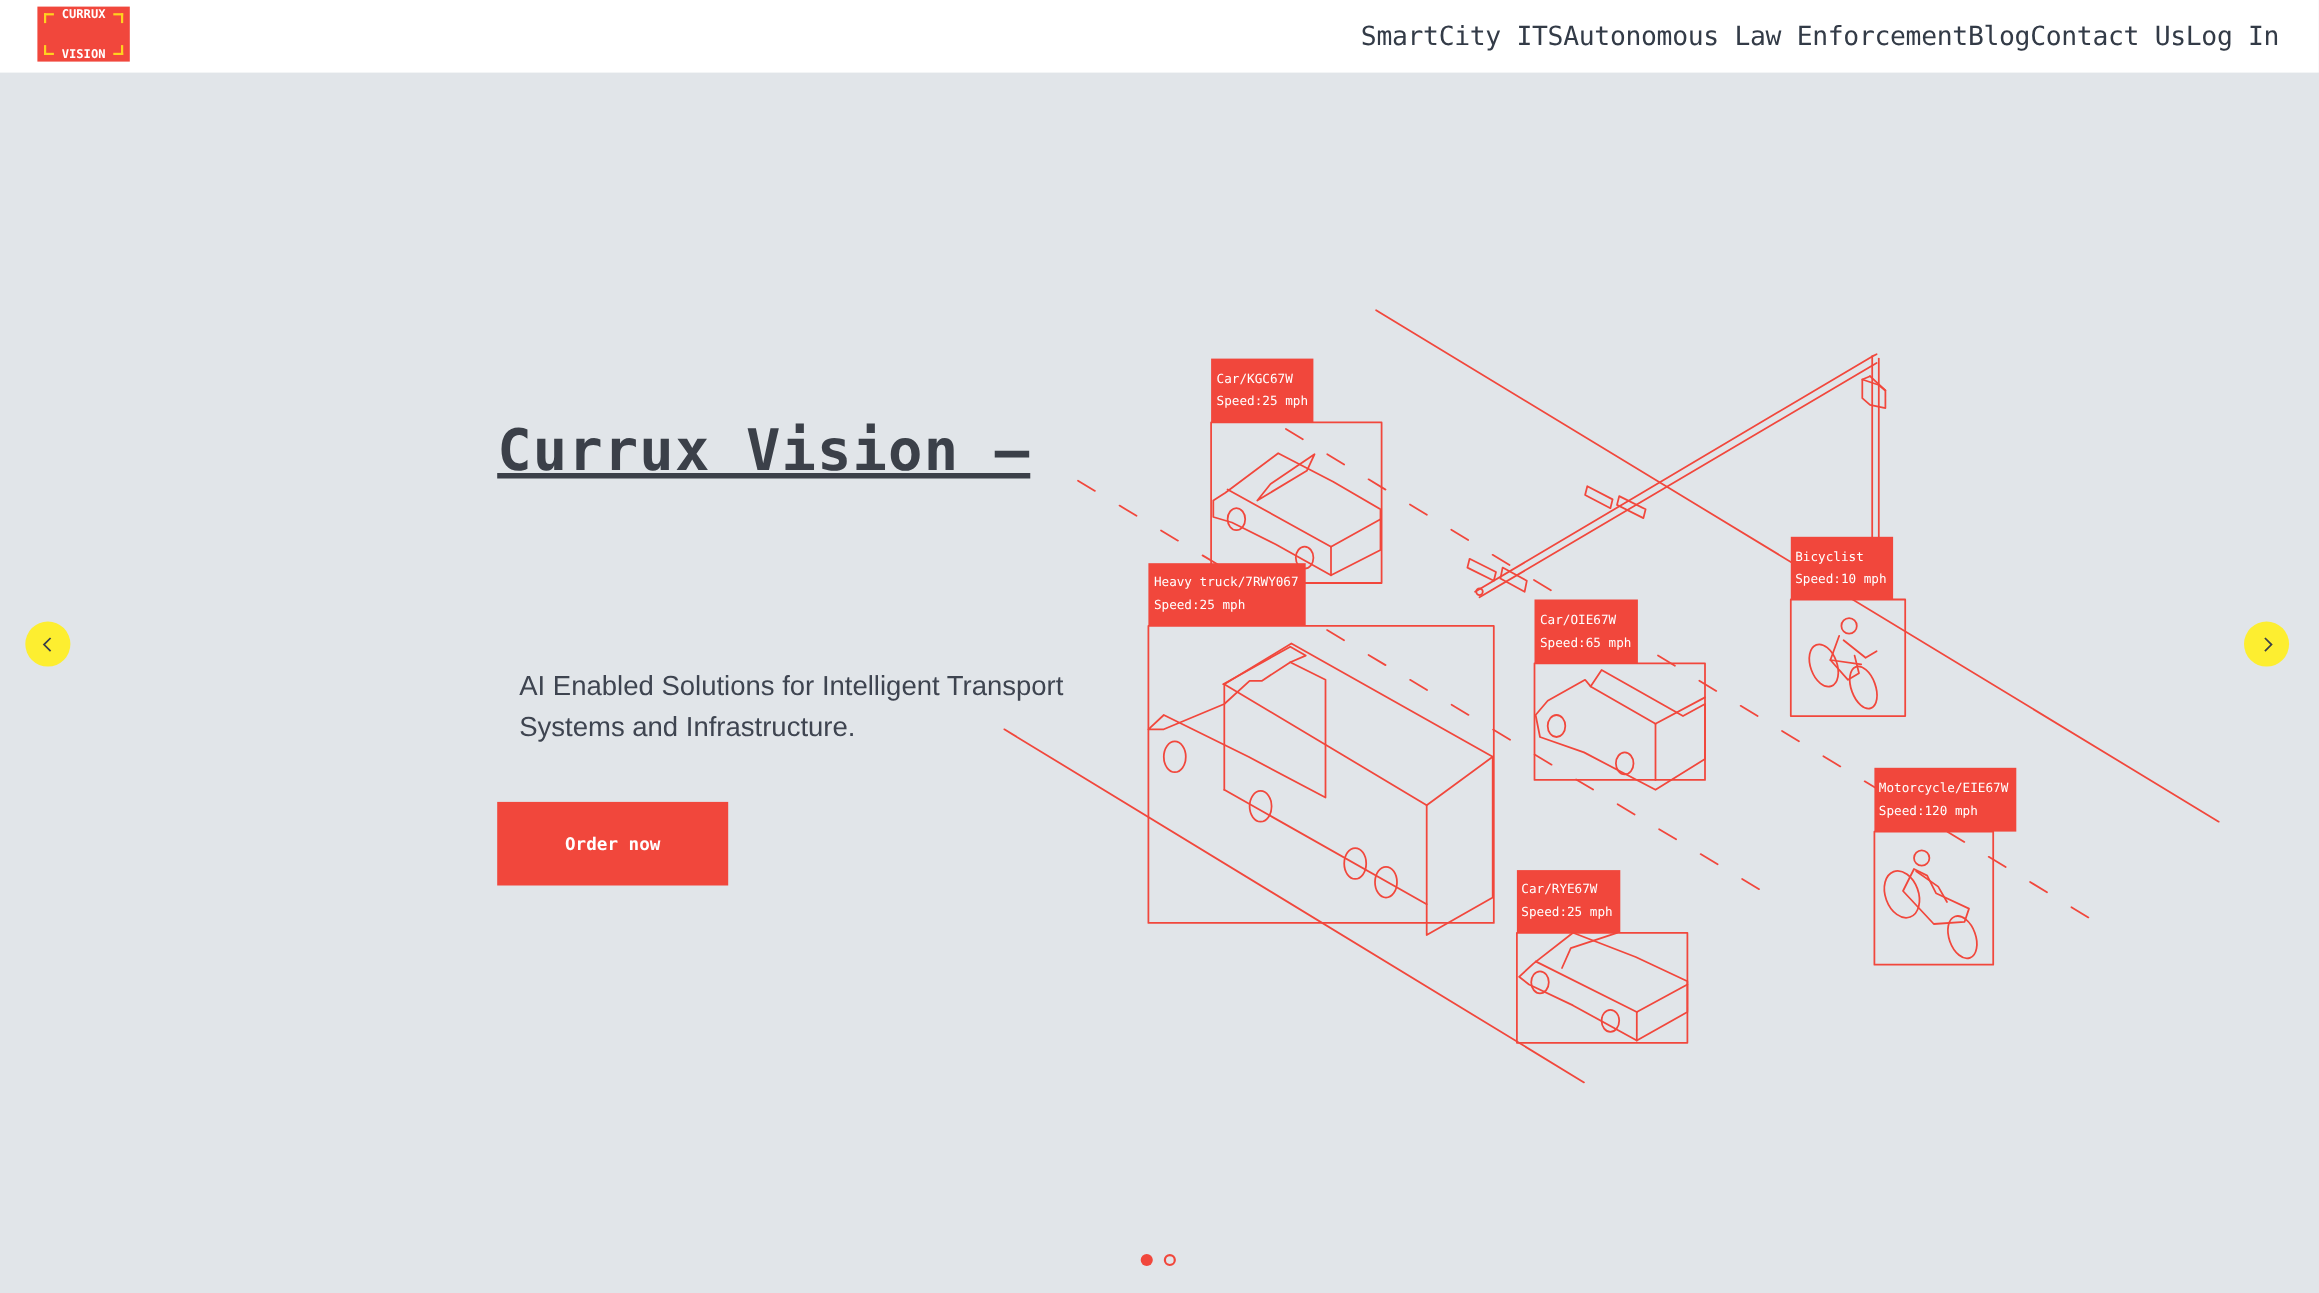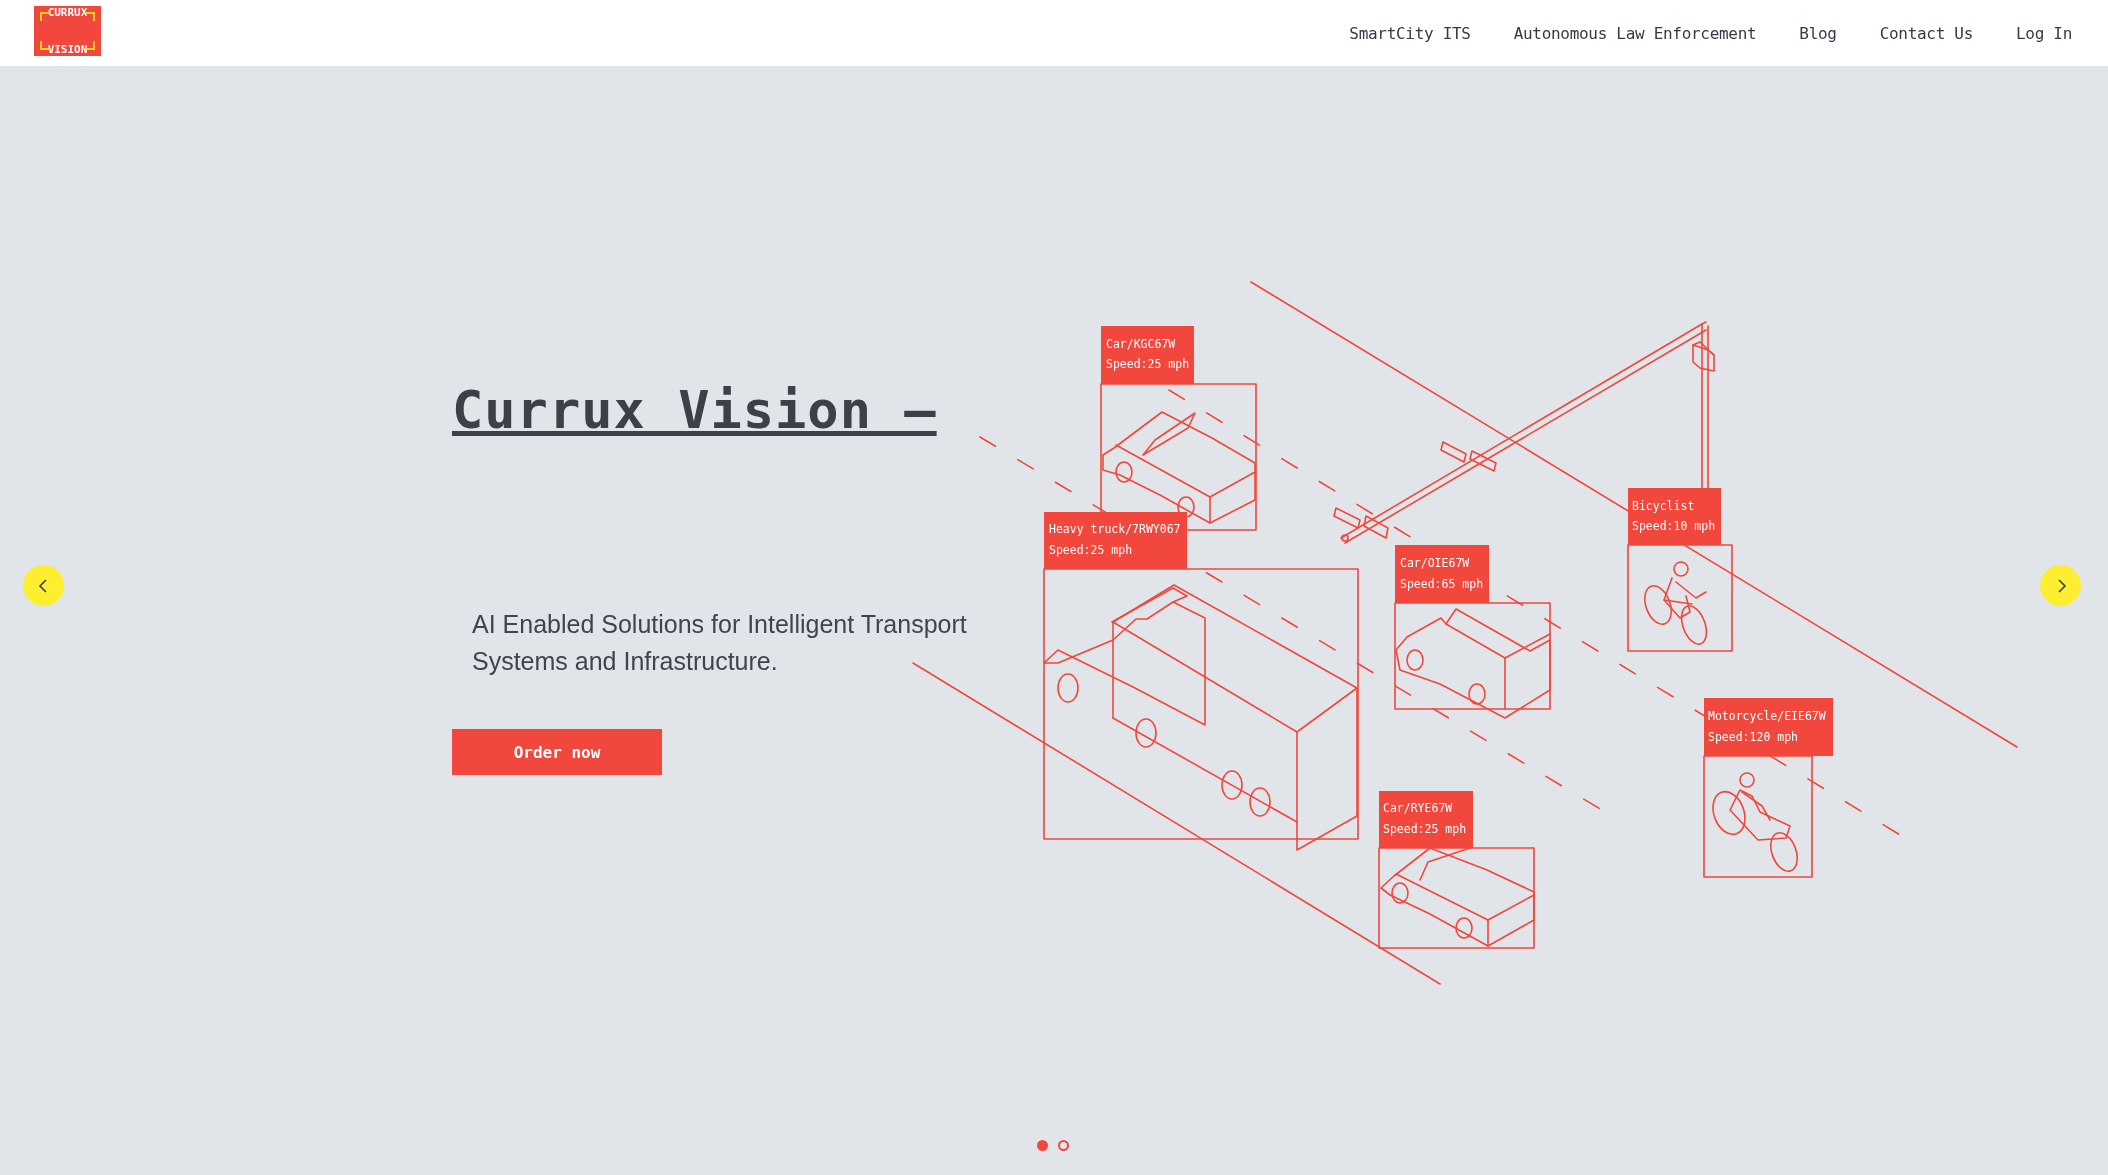"CURRUX" .logo { width: 67px -> 84px }
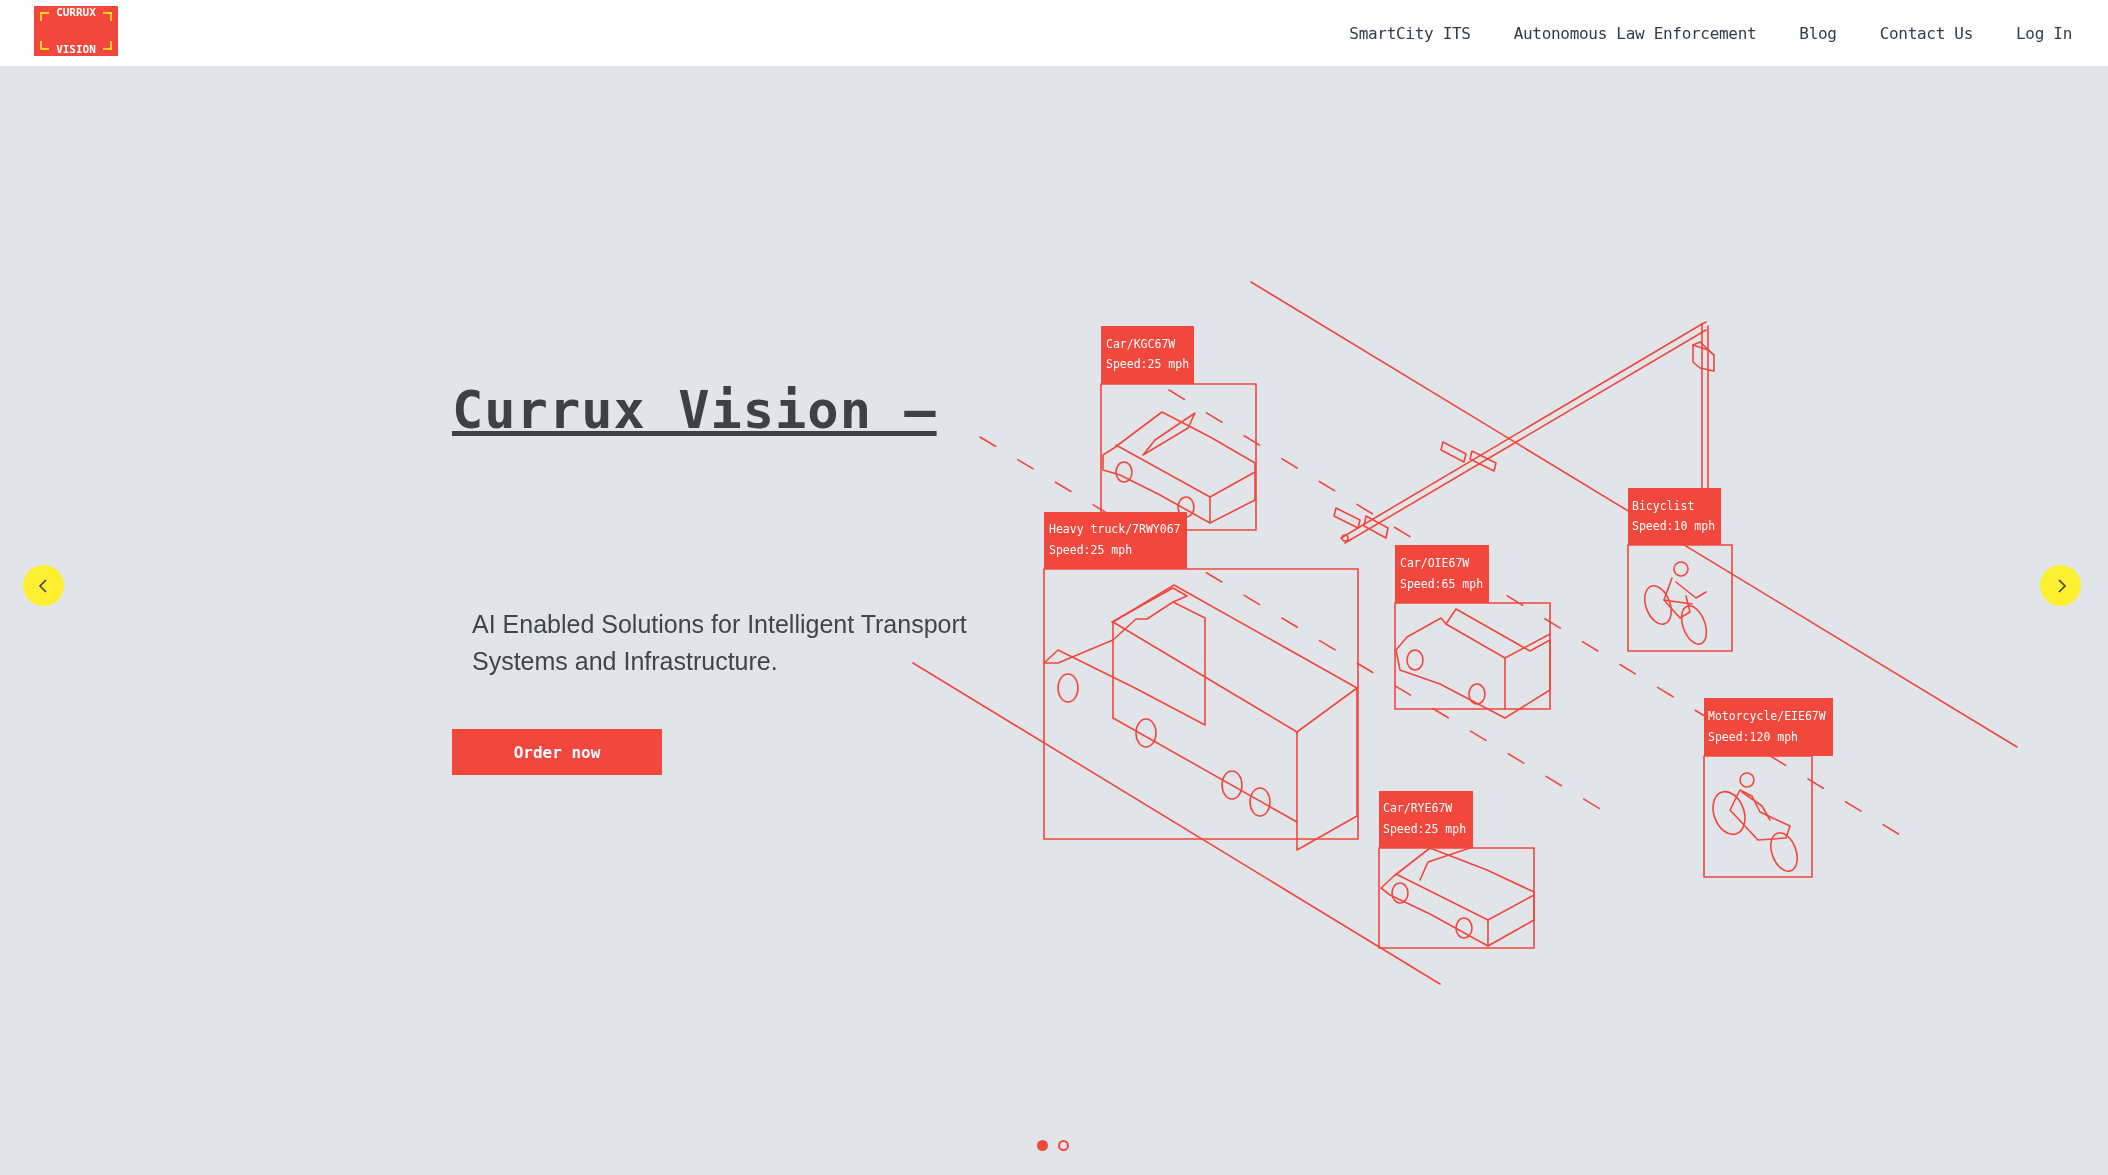"SmartCity ITS" .nav-links a { font-size: 16px -> 24px; margin-left: 43px -> none }
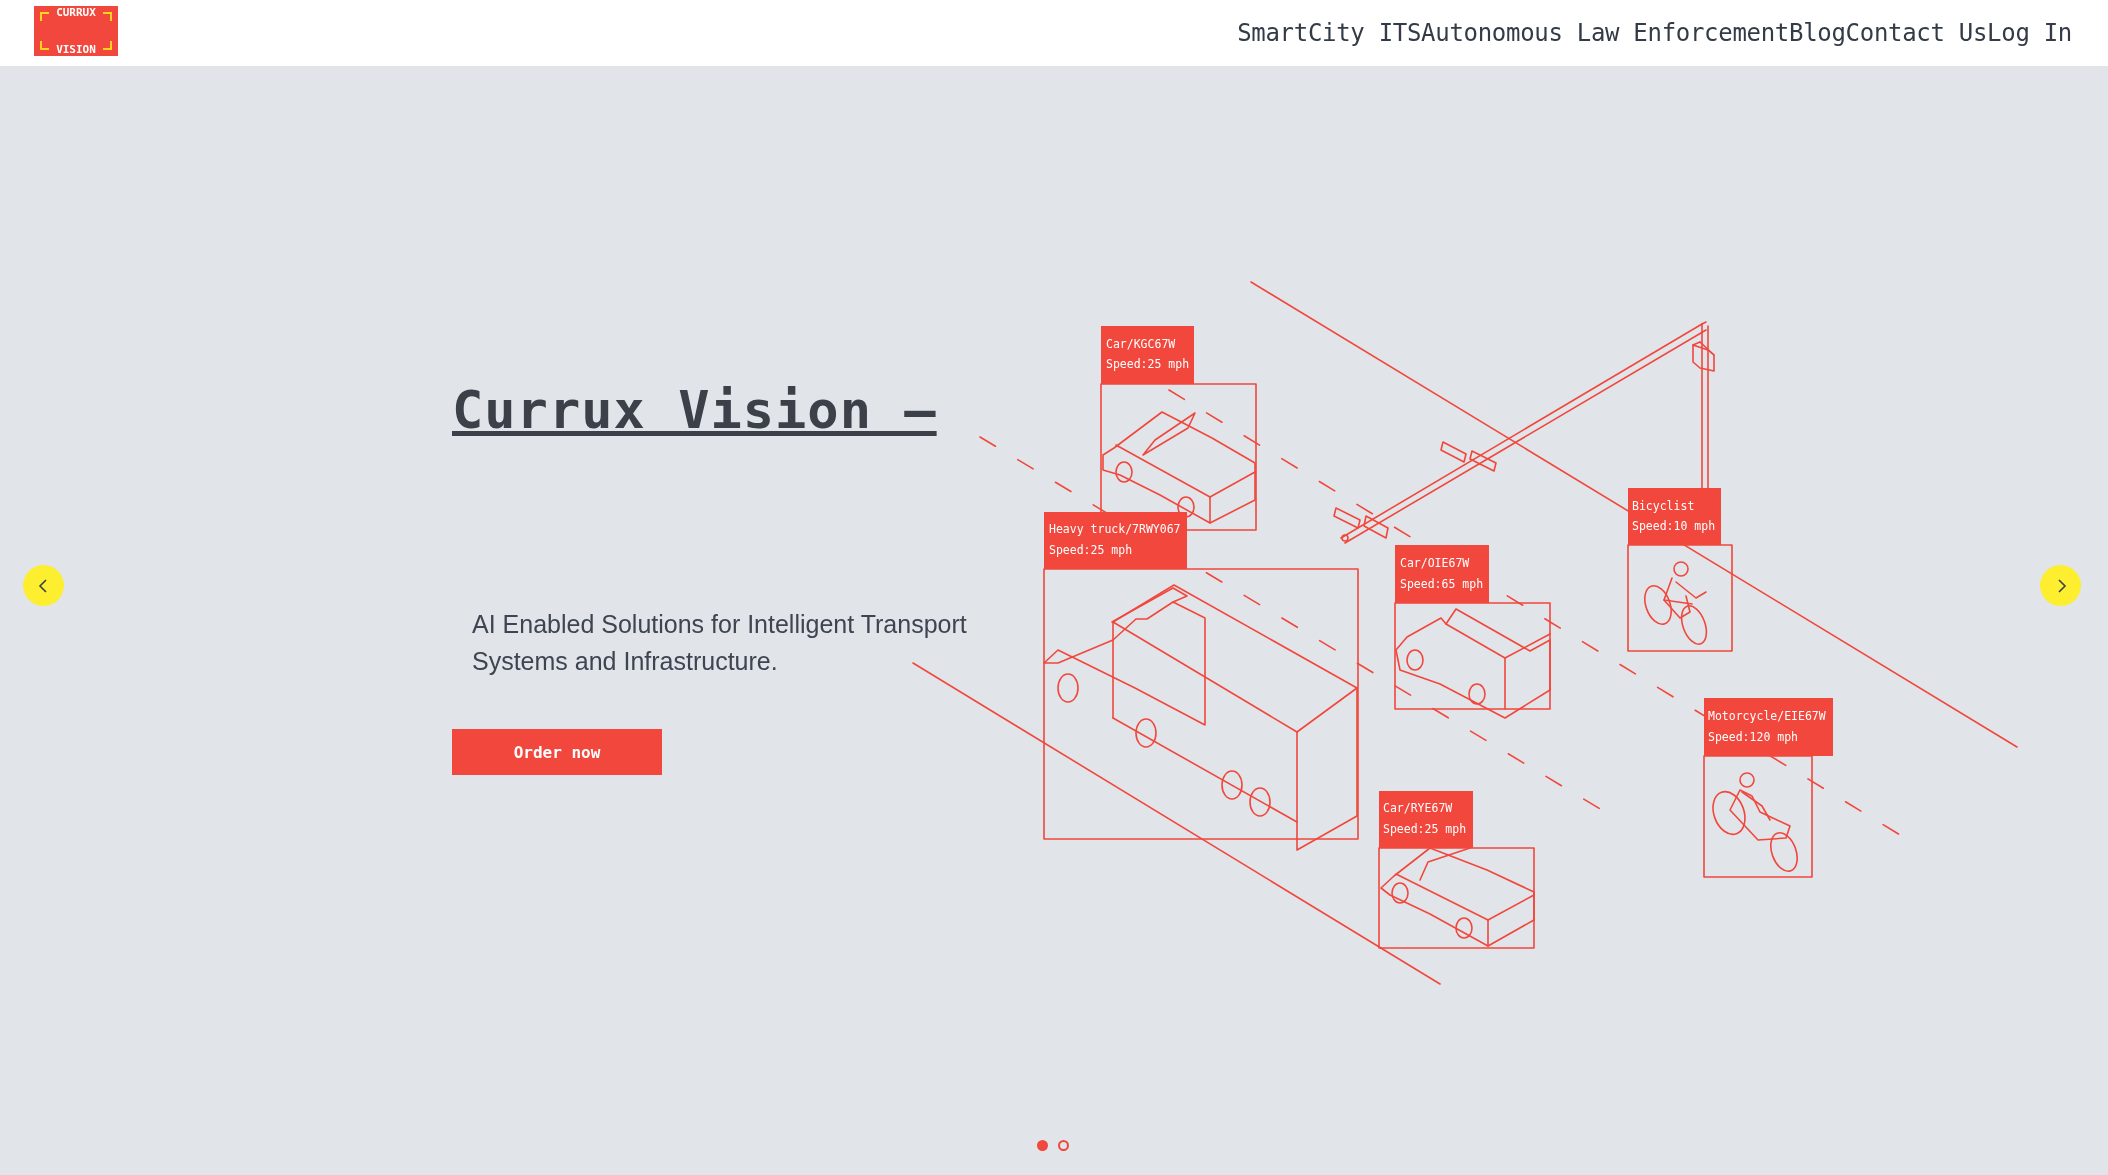"Order now" .order-btn { height: 46px -> 76px }
